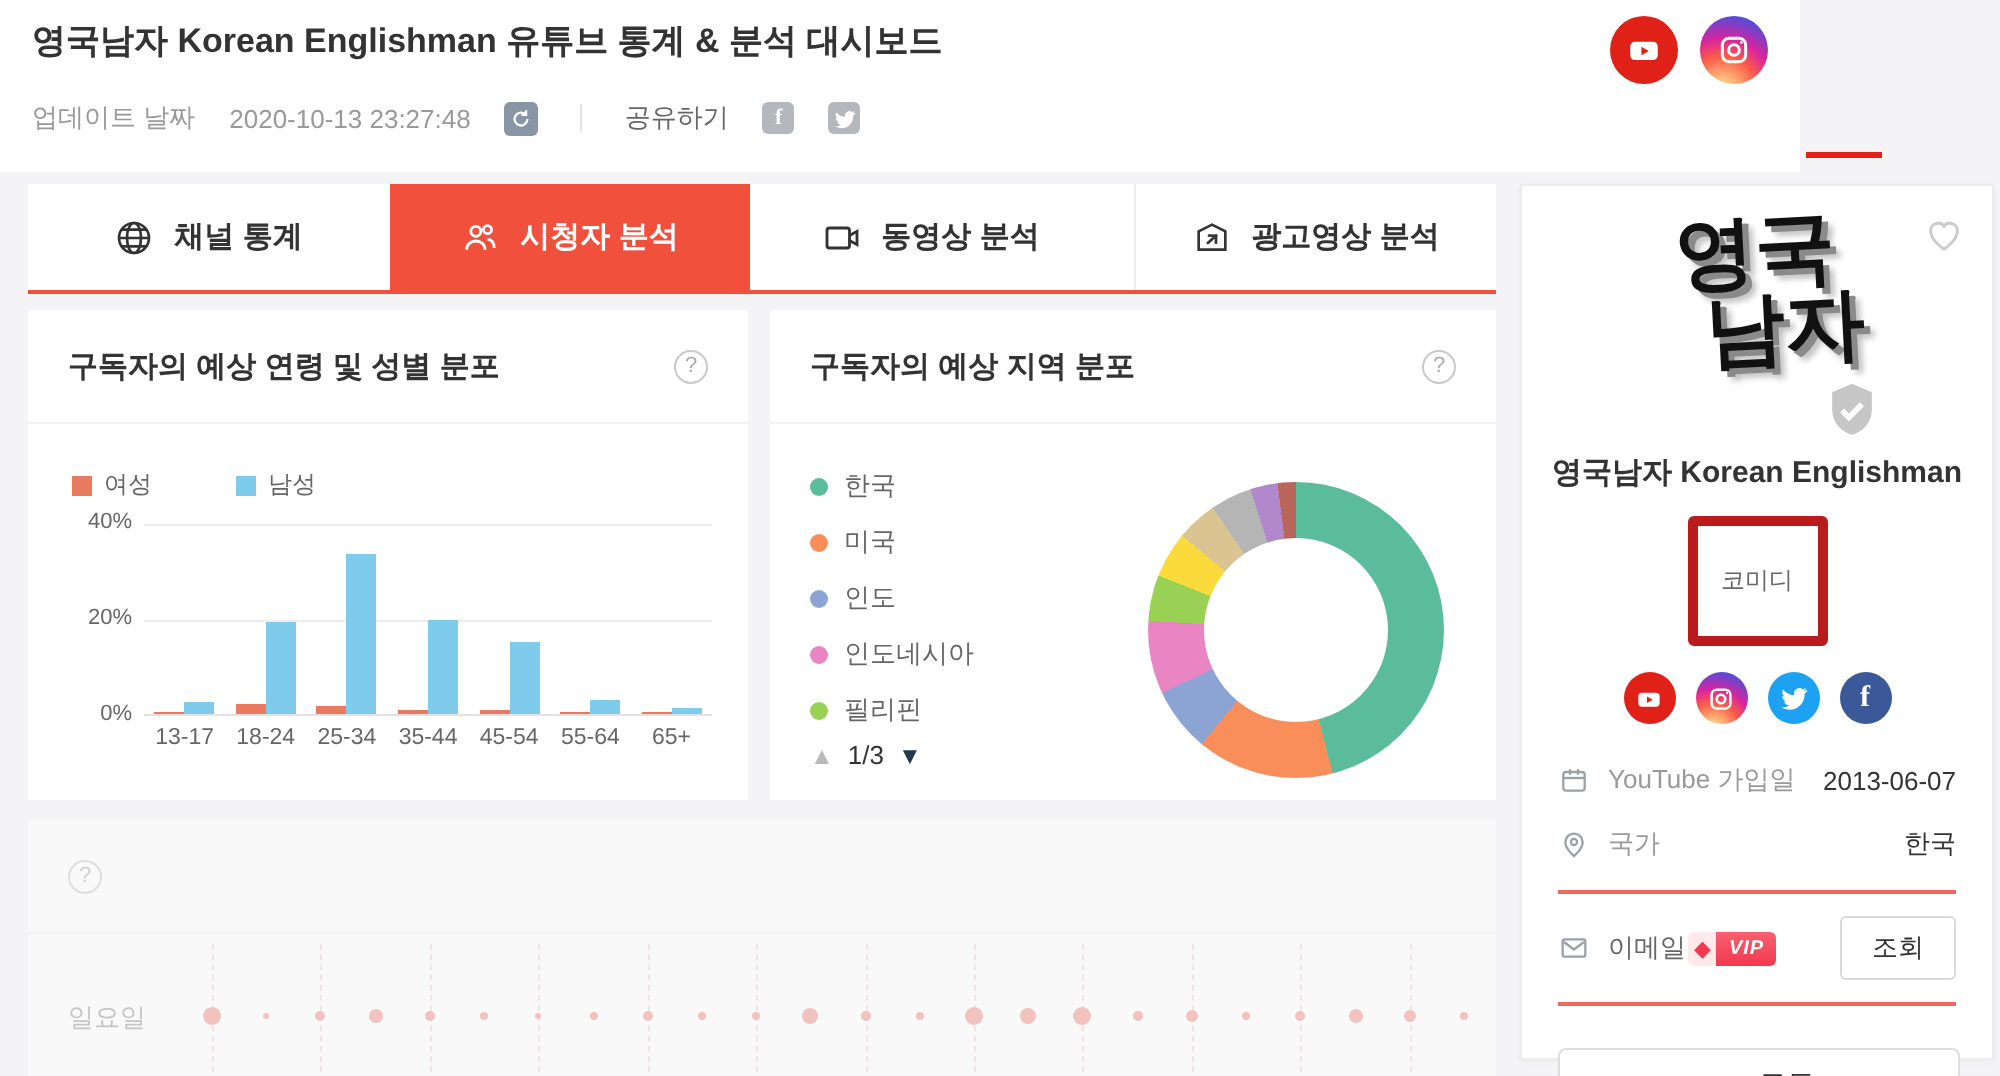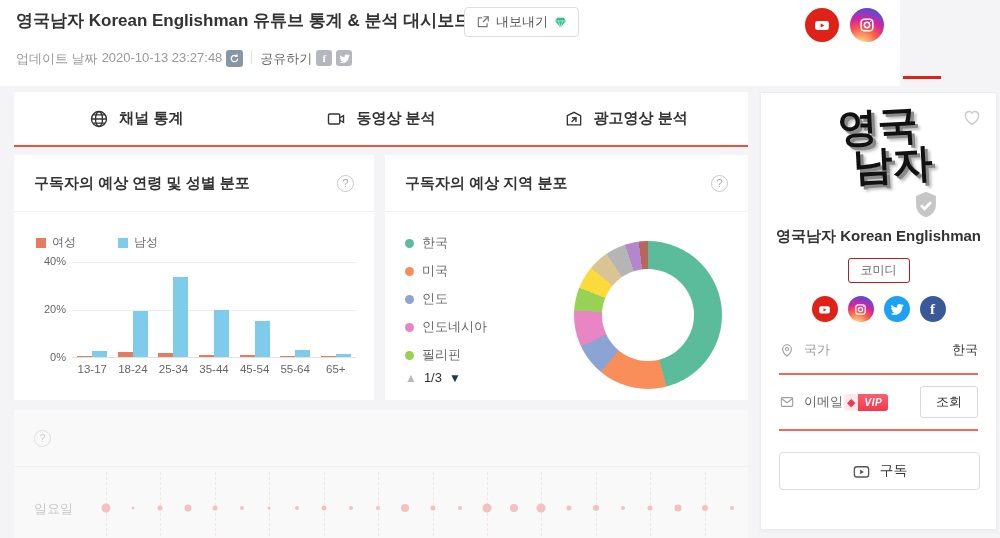"내보내기" button.export-btn { html: <button> <span> <svg> <path></path> <path></path> <path></path> </svg> </span> <span>내보내기</span> <span> <svg> <polygon></polygon> <polyline></polyline> <polyline></polyline> </svg> </span> </button> -> none }
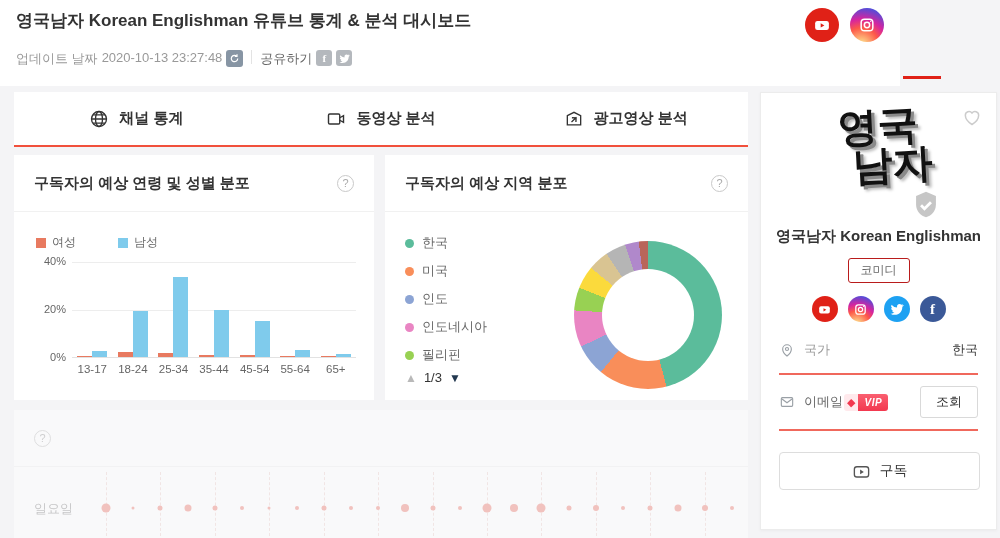"업데이트 날짜" .meta-row { align-items: none -> center; gap: 4px -> 17px }
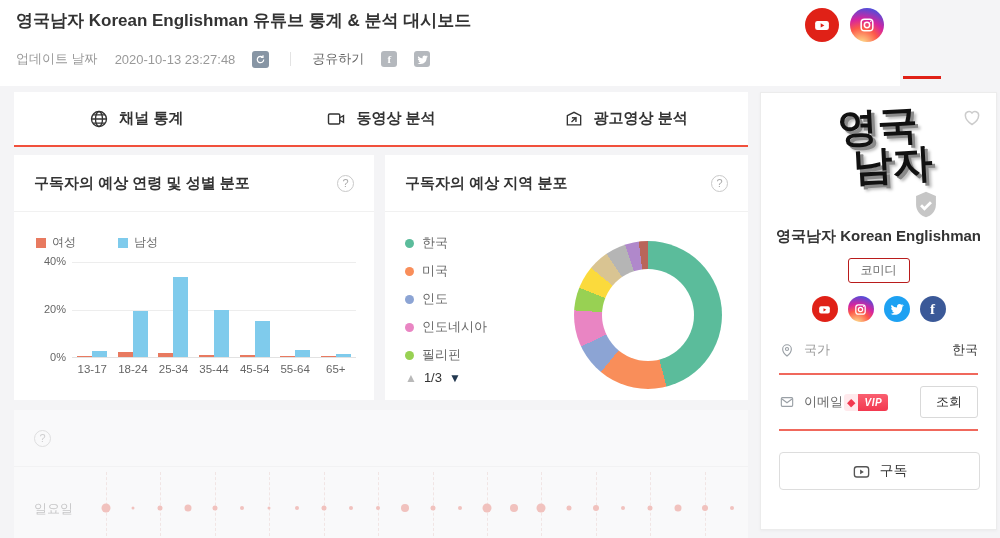"시청자 분석" div.tab { html: none -> <div> <span> <svg> <circle></circle> <path></path> <circle></circle> <path></path> </svg> </span> <span>시청자 분석</span> </div> }
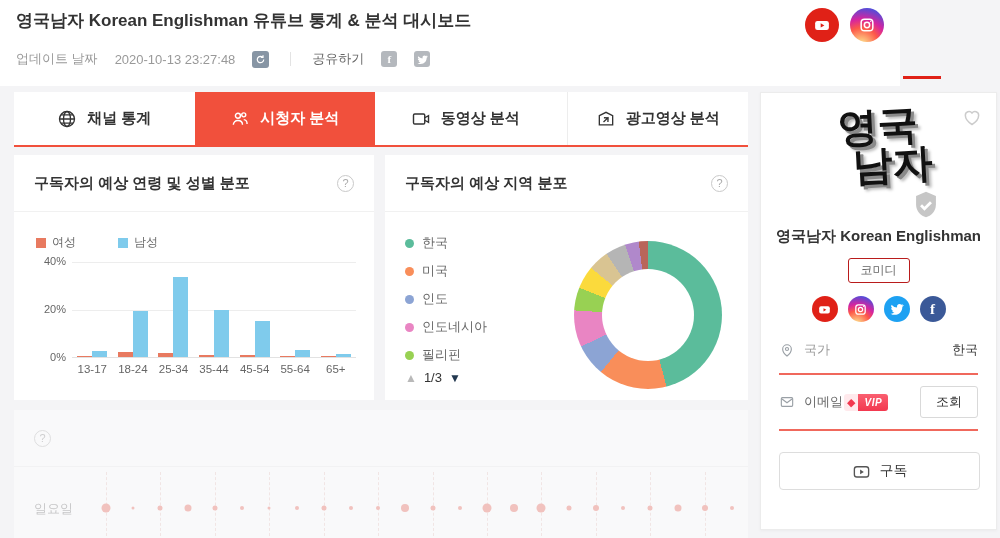"코미디" .cat-badge { border: 1px solid #b91c1c -> 5px solid #b91c1c; padding: 3px 12px -> 19px 12px }
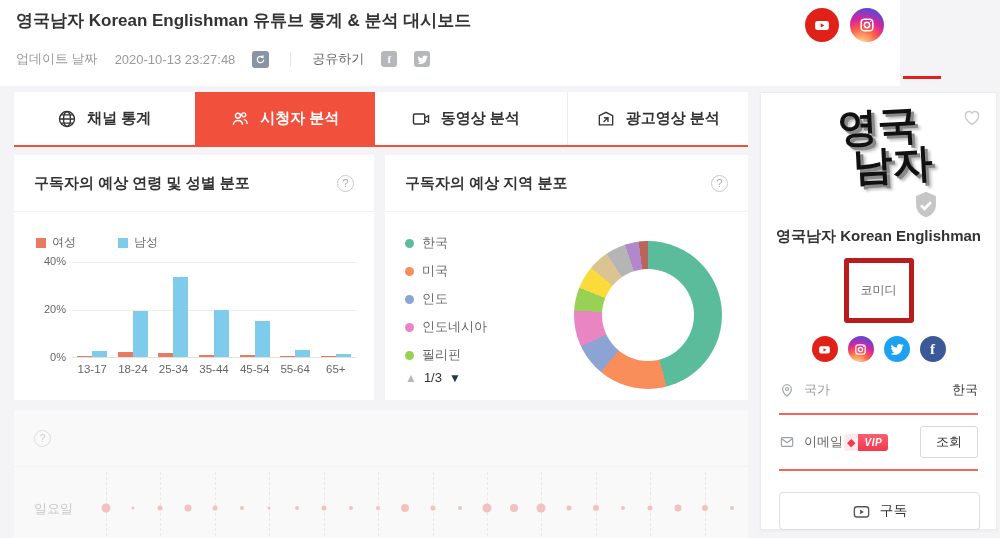"YouTube 가입일" div.irow { html: none -> <div> <span> <svg> <rect></rect> <path></path> <path></path> </svg> </span> <span>YouTube 가입일</span> <span>2013-06-07</span> </div> }
